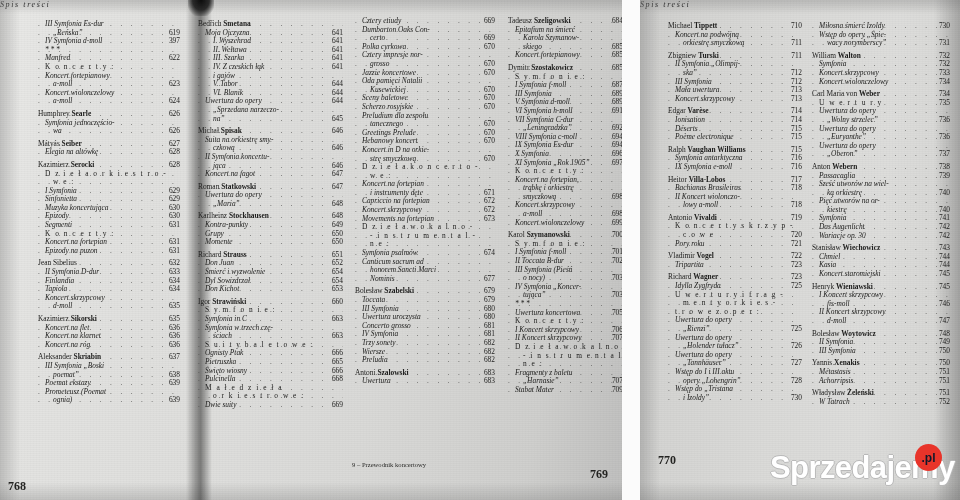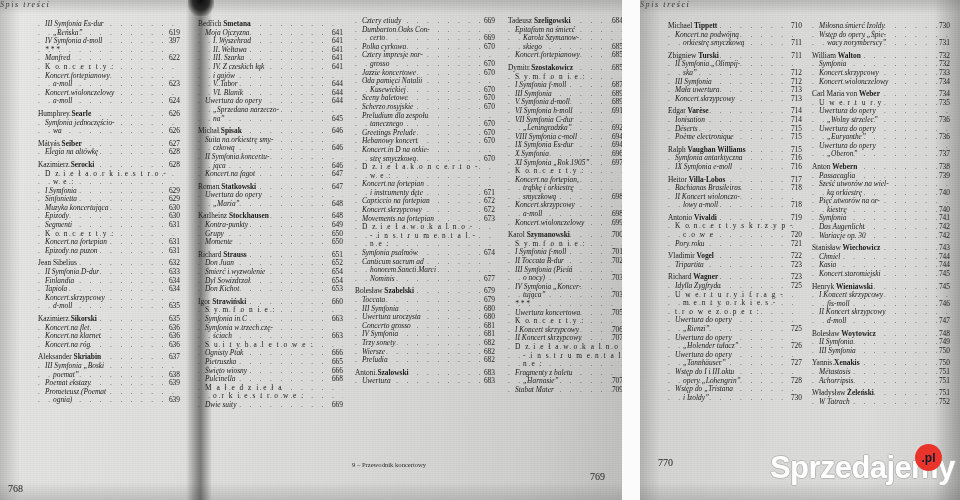"770" .folio { font-size: 10px -> 12px; font-weight: none -> bold }
